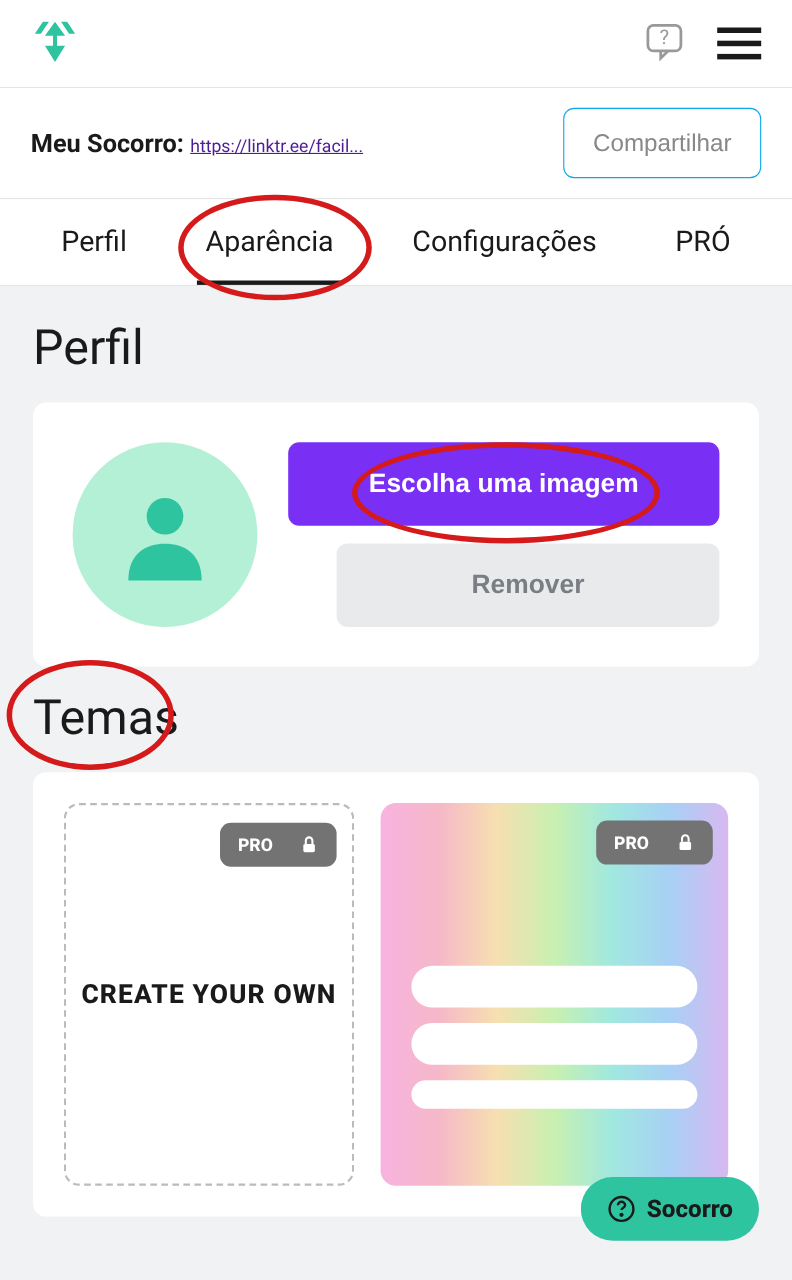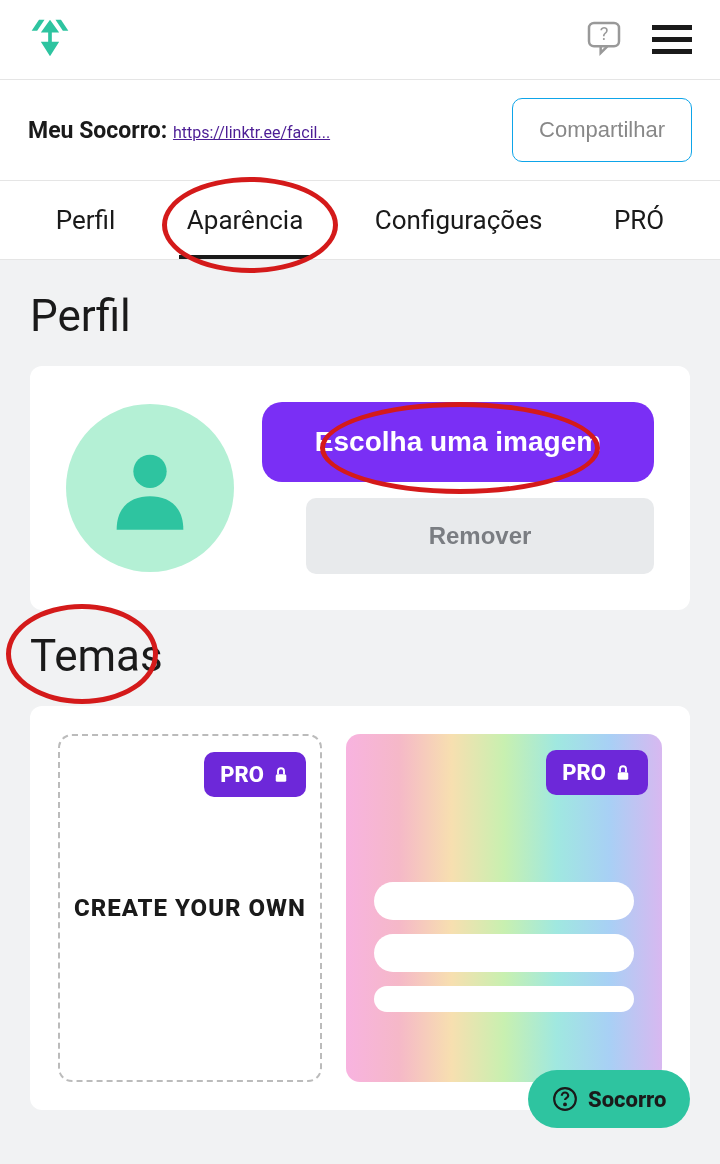"Escolha uma imagem" .btn-primary { border-radius: 20px -> 10px; font-size: 28px -> 24px }
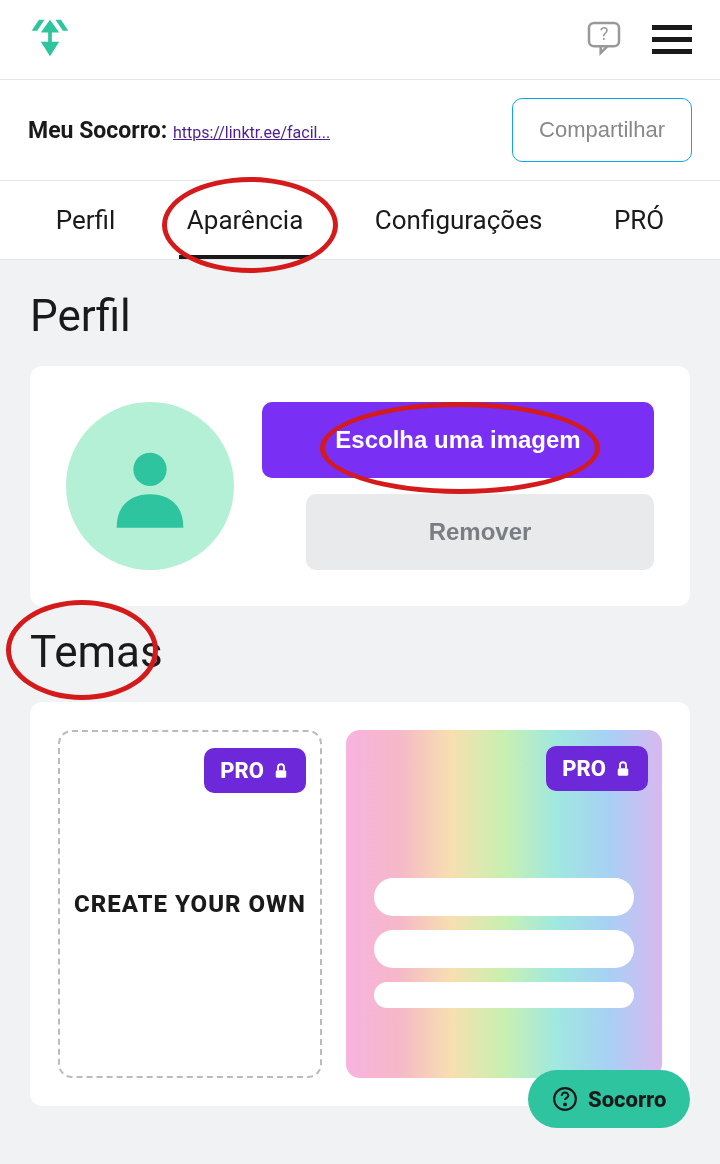"PRO" .pro-badge { background: #6d28d9 -> #737373; font-size: 22px -> 16px; gap: 8px -> 24px }
